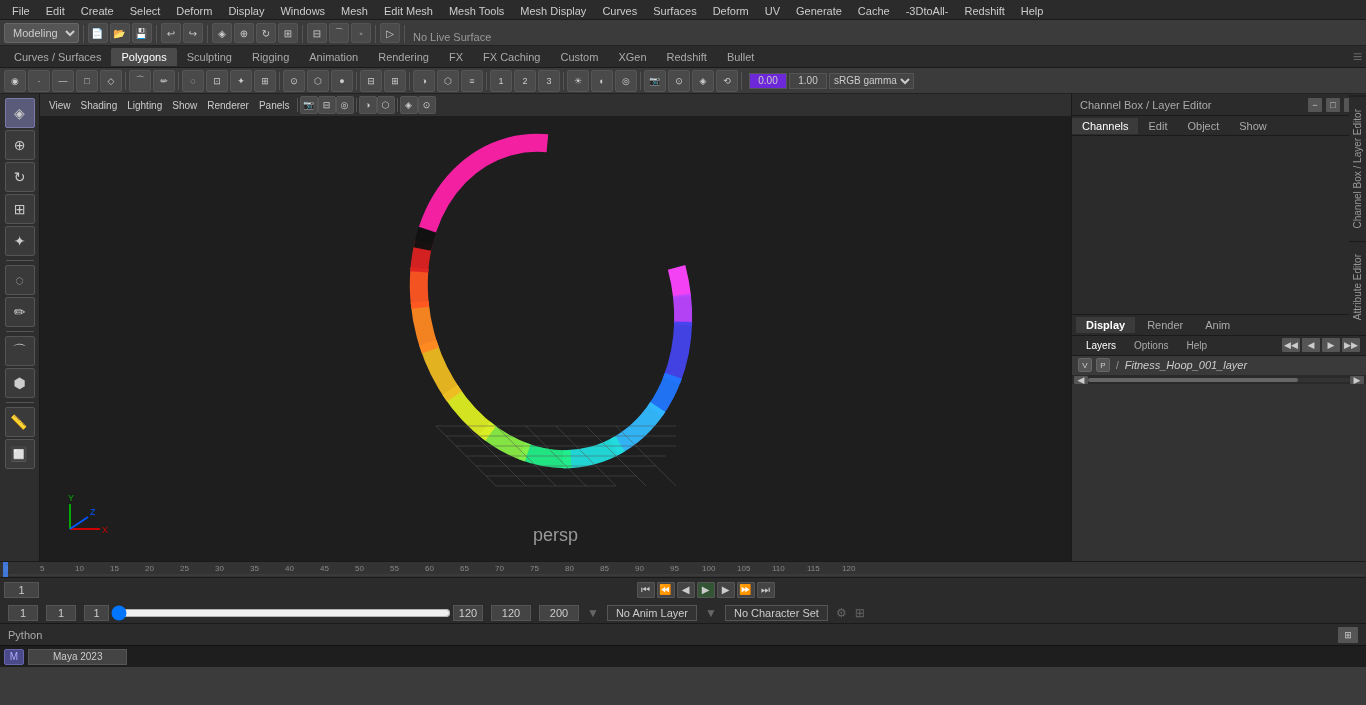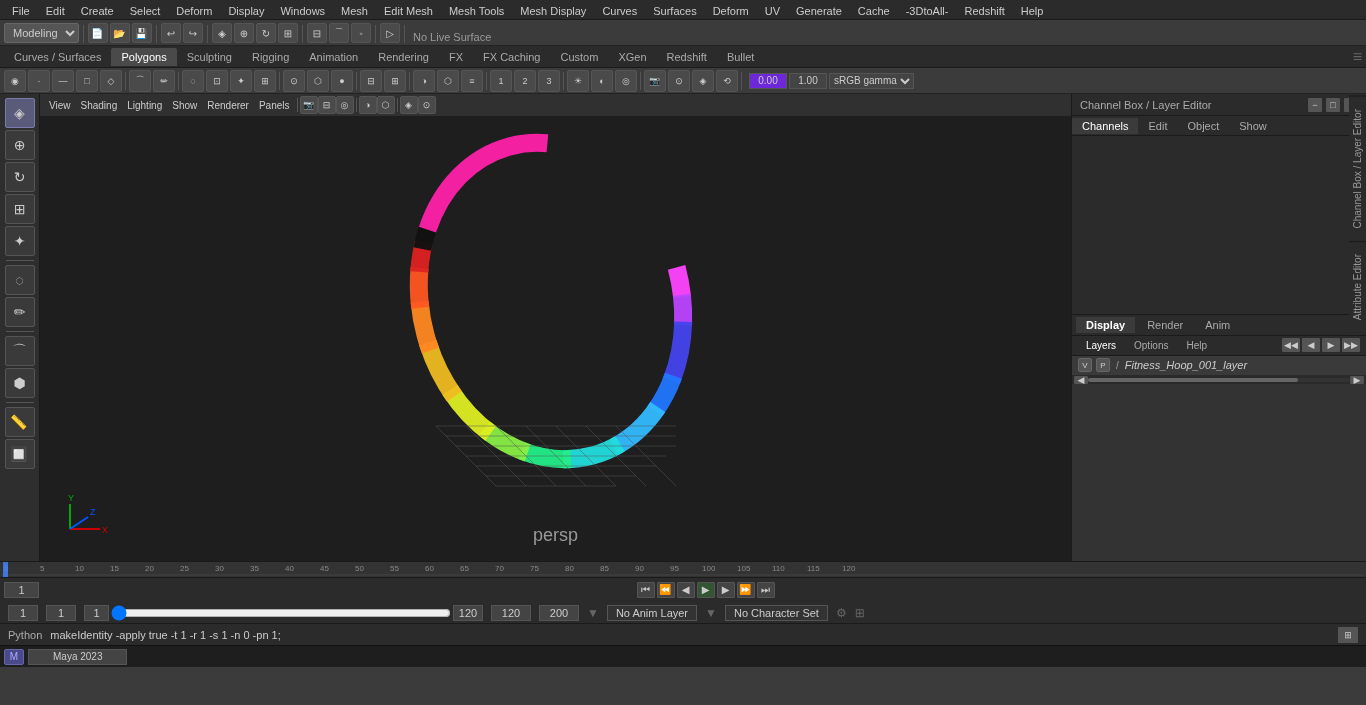"makeIdentity -apply true -t 1" span.command { html: <span>makeIdentity -apply true -t 1 -r 1 -s 1 -n 0 -pn 1;</span> -> none }
